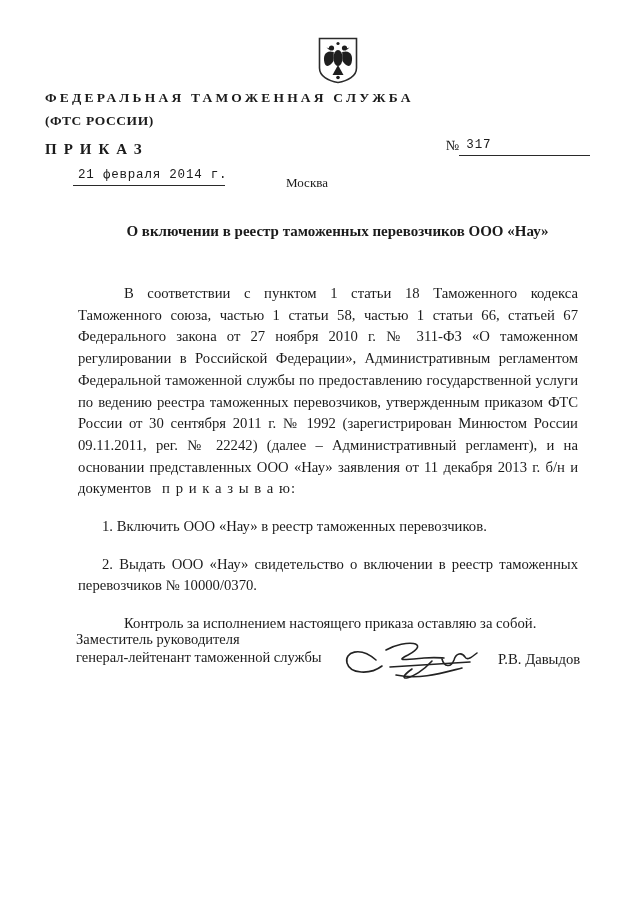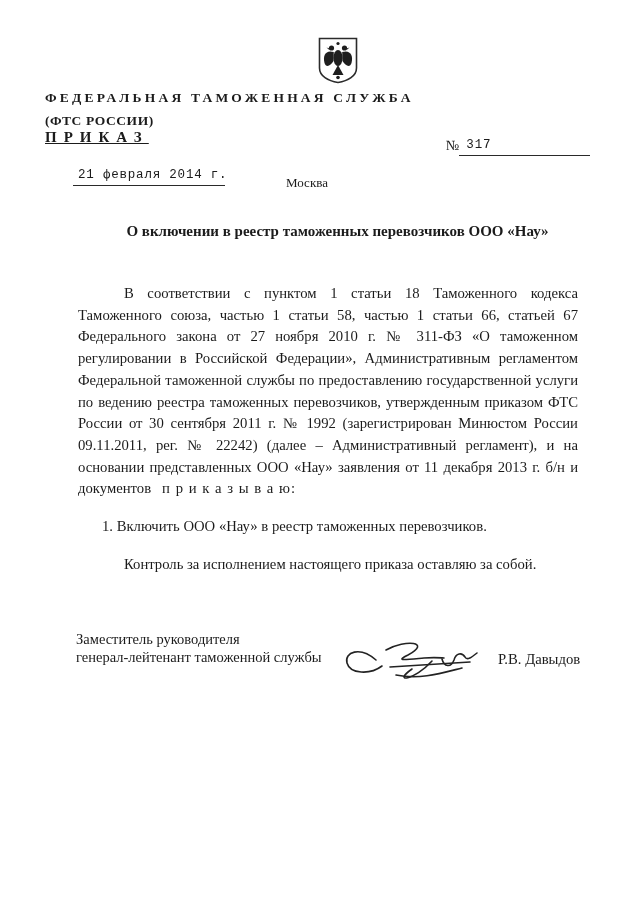"ПРИКАЗ" .doc-type { margin-top: none -> 12px; text-decoration: underline -> none }
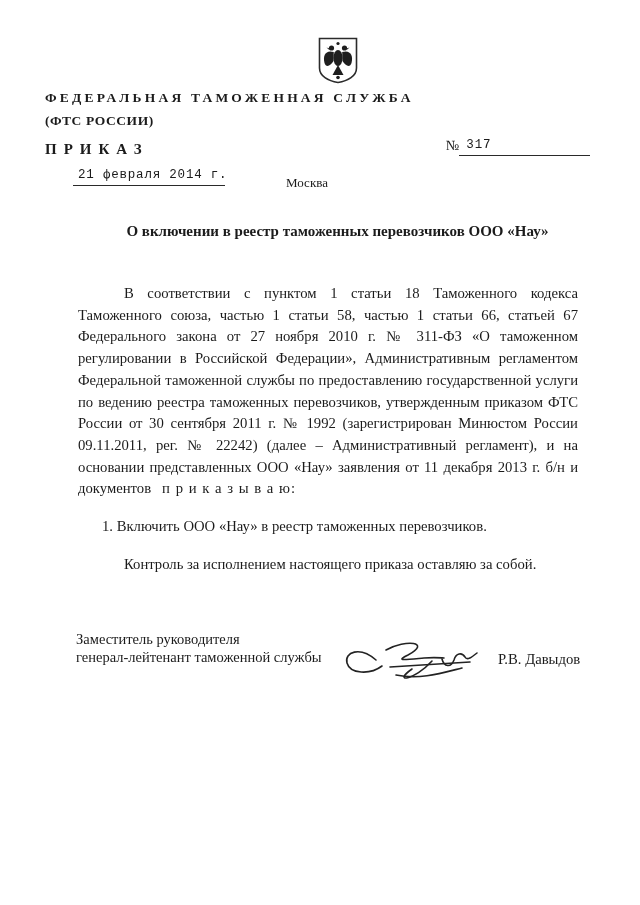"2. Выдать ООО «Нау» свидетельство" p.indent-item { html: none -> <p>2. Выдать ООО «Нау» свидетельство о включении в реестр таможенных перевозчиков № 10000/0370.</p> }
